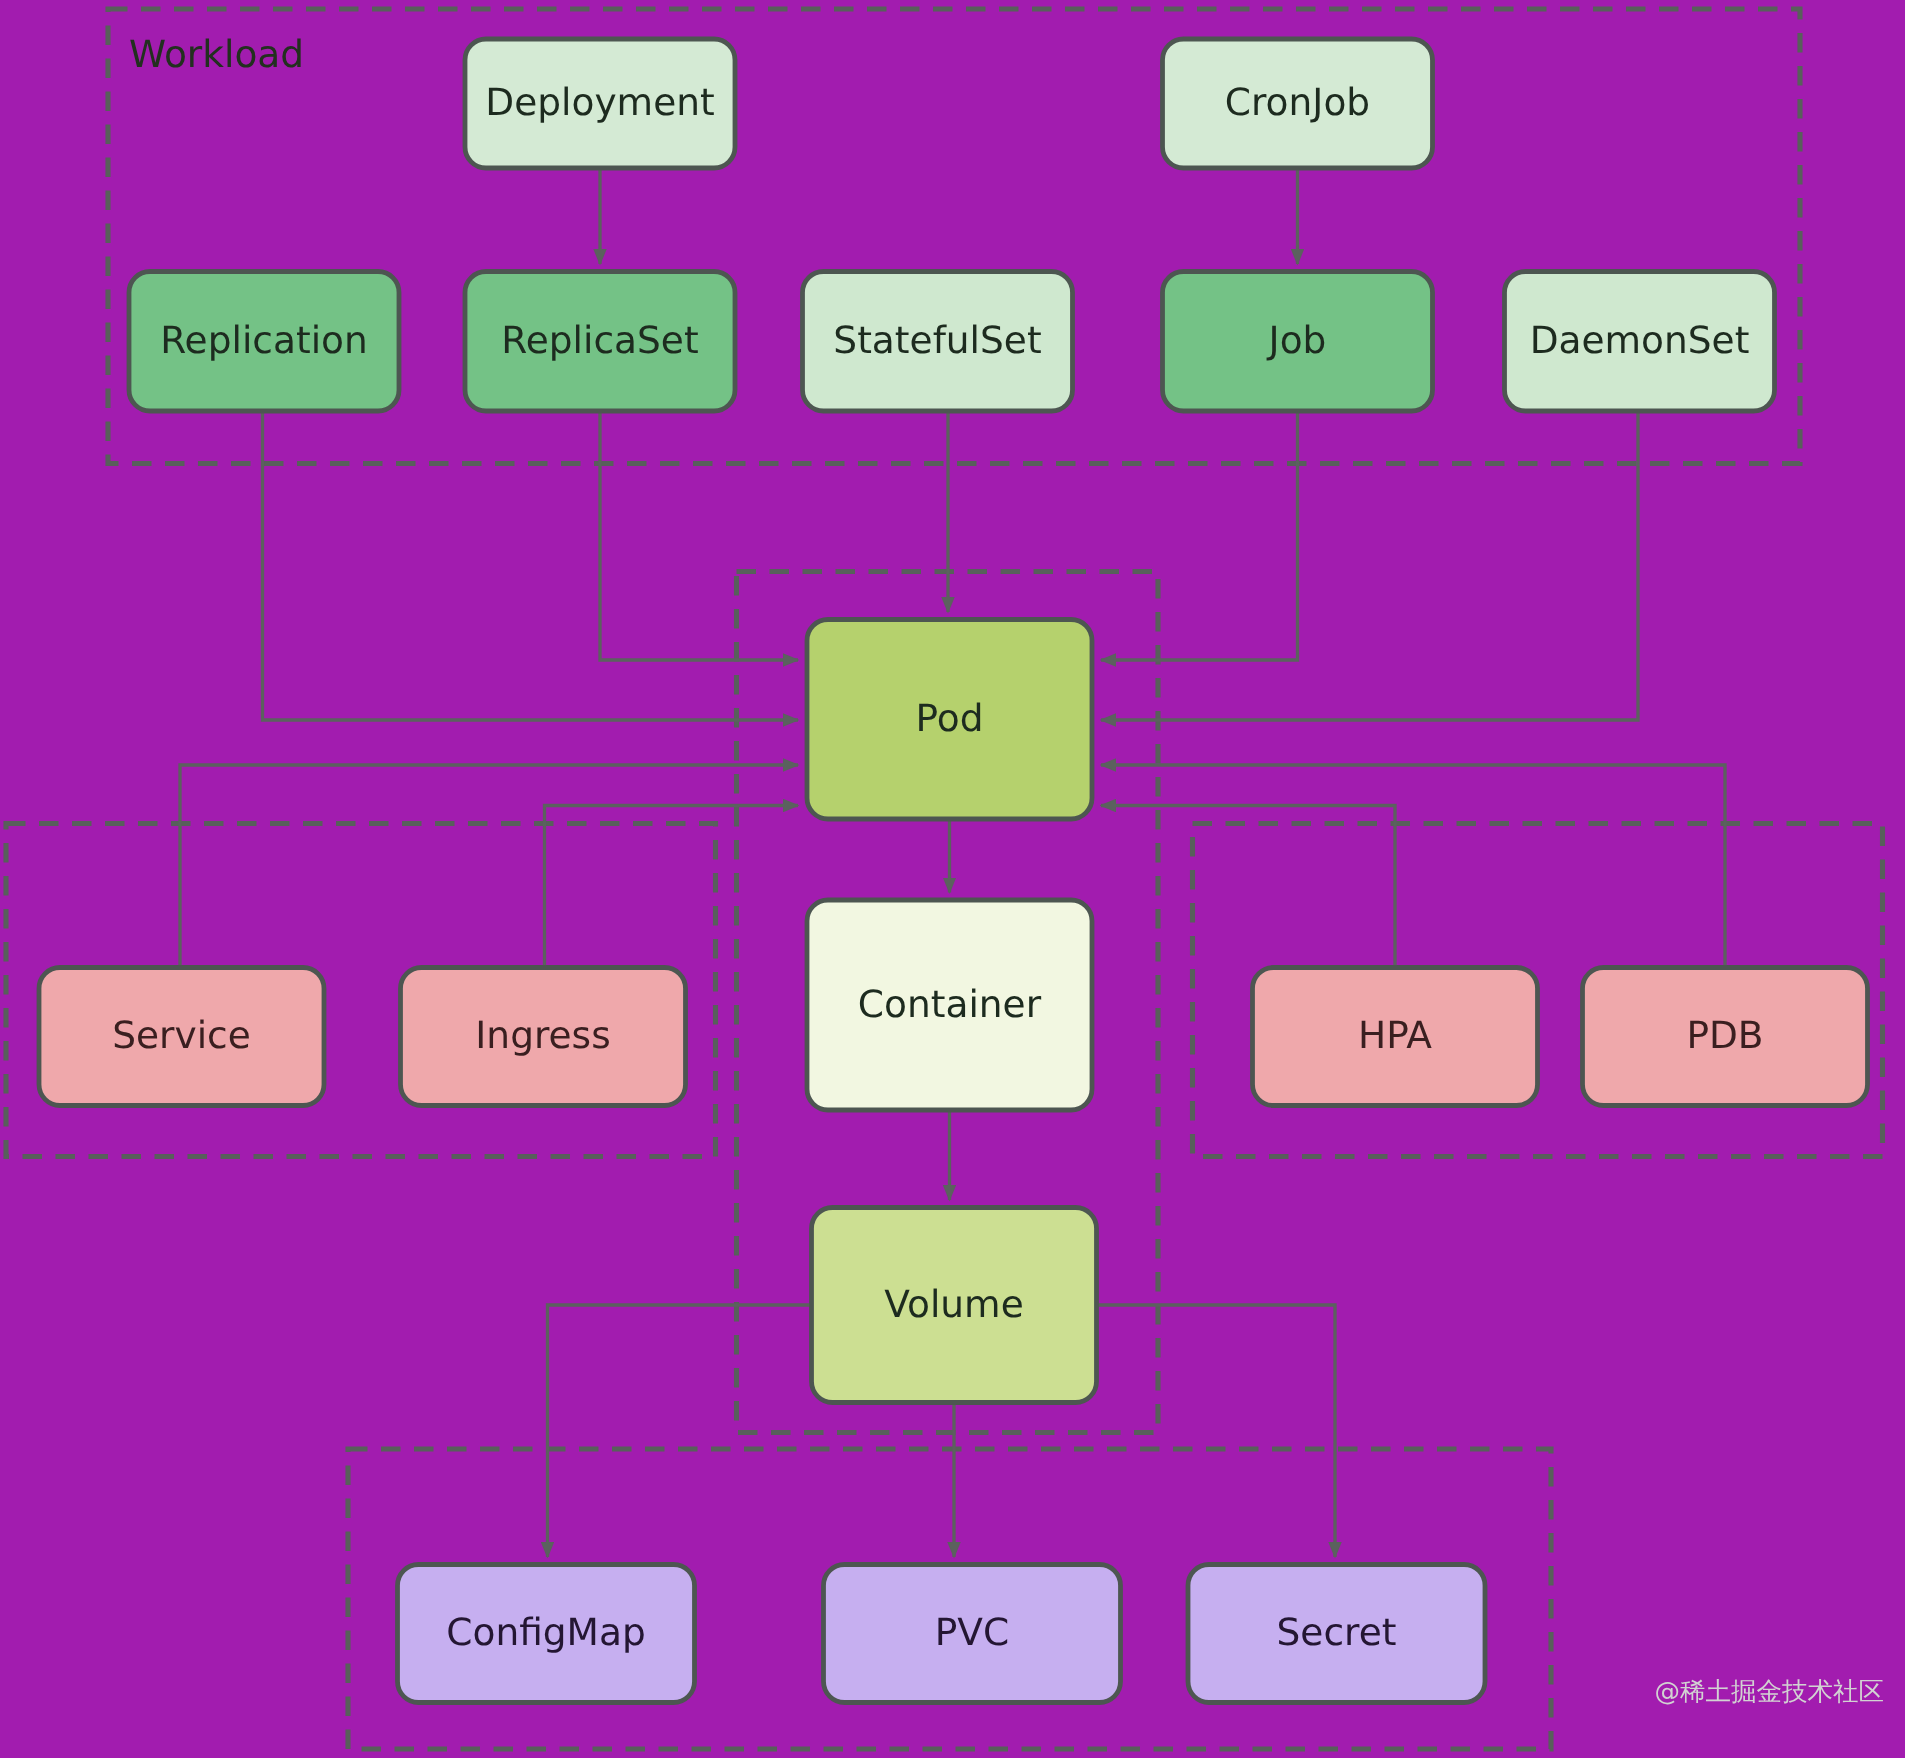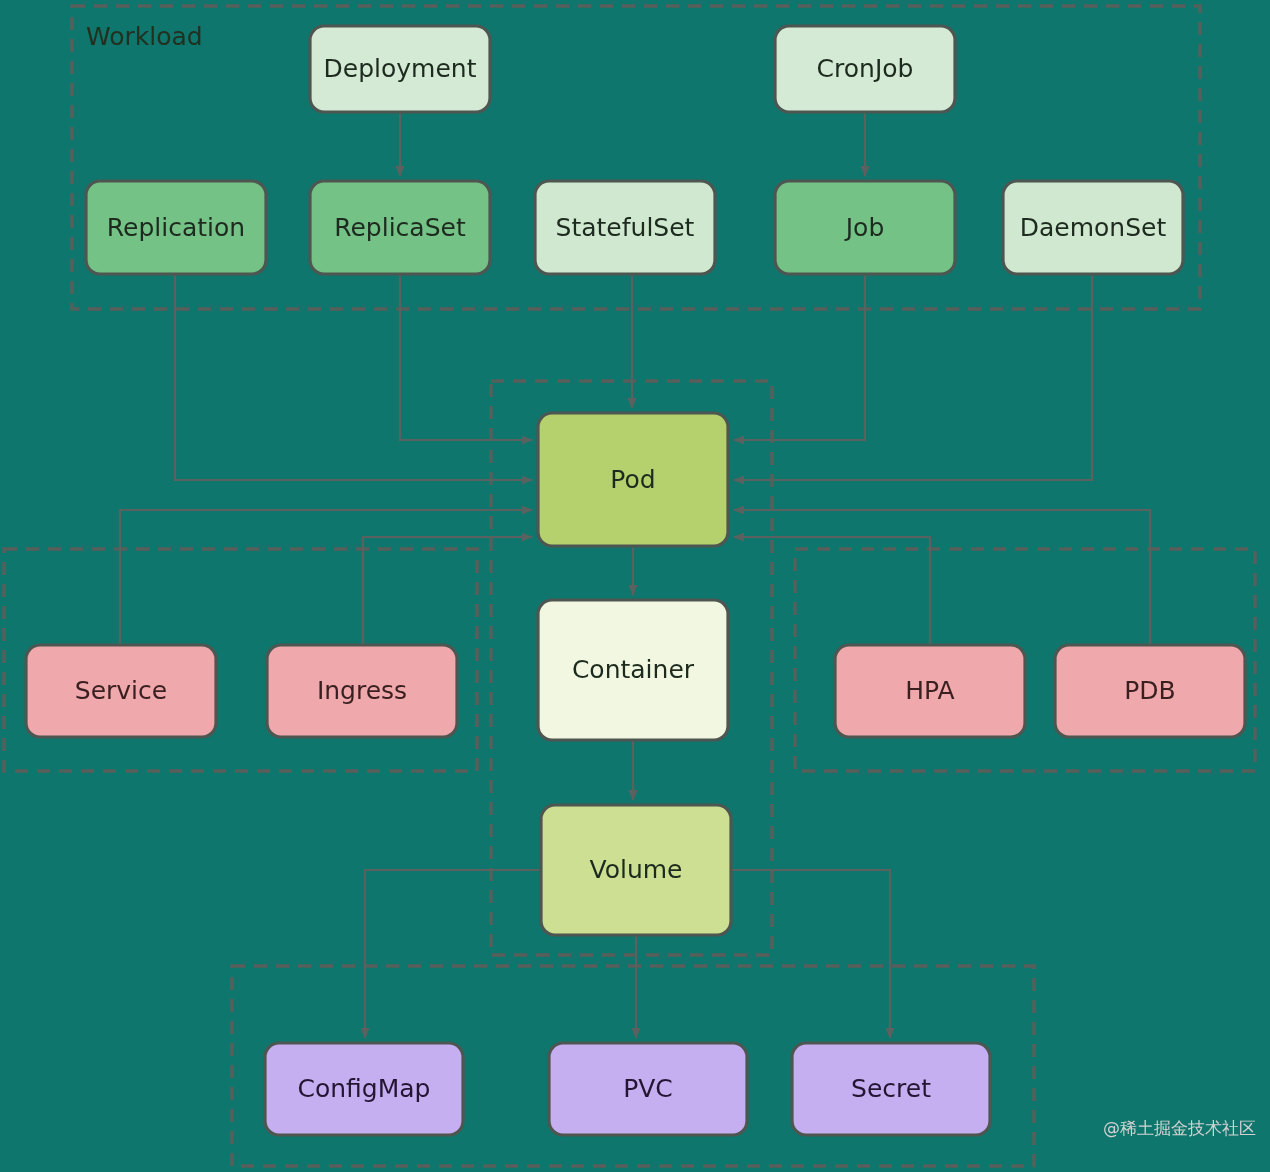"Workload" #canvas { background: #0f766e -> #a21caf }
